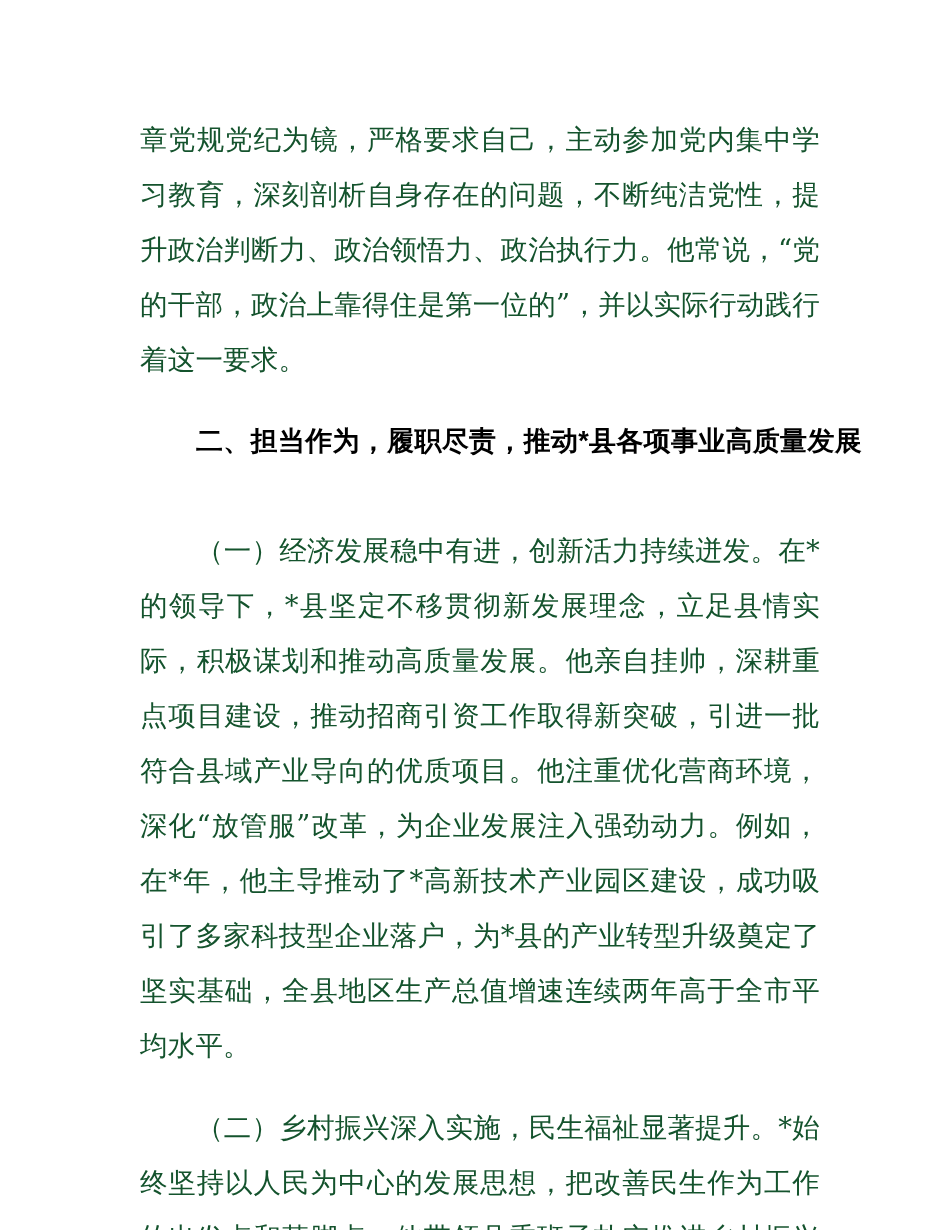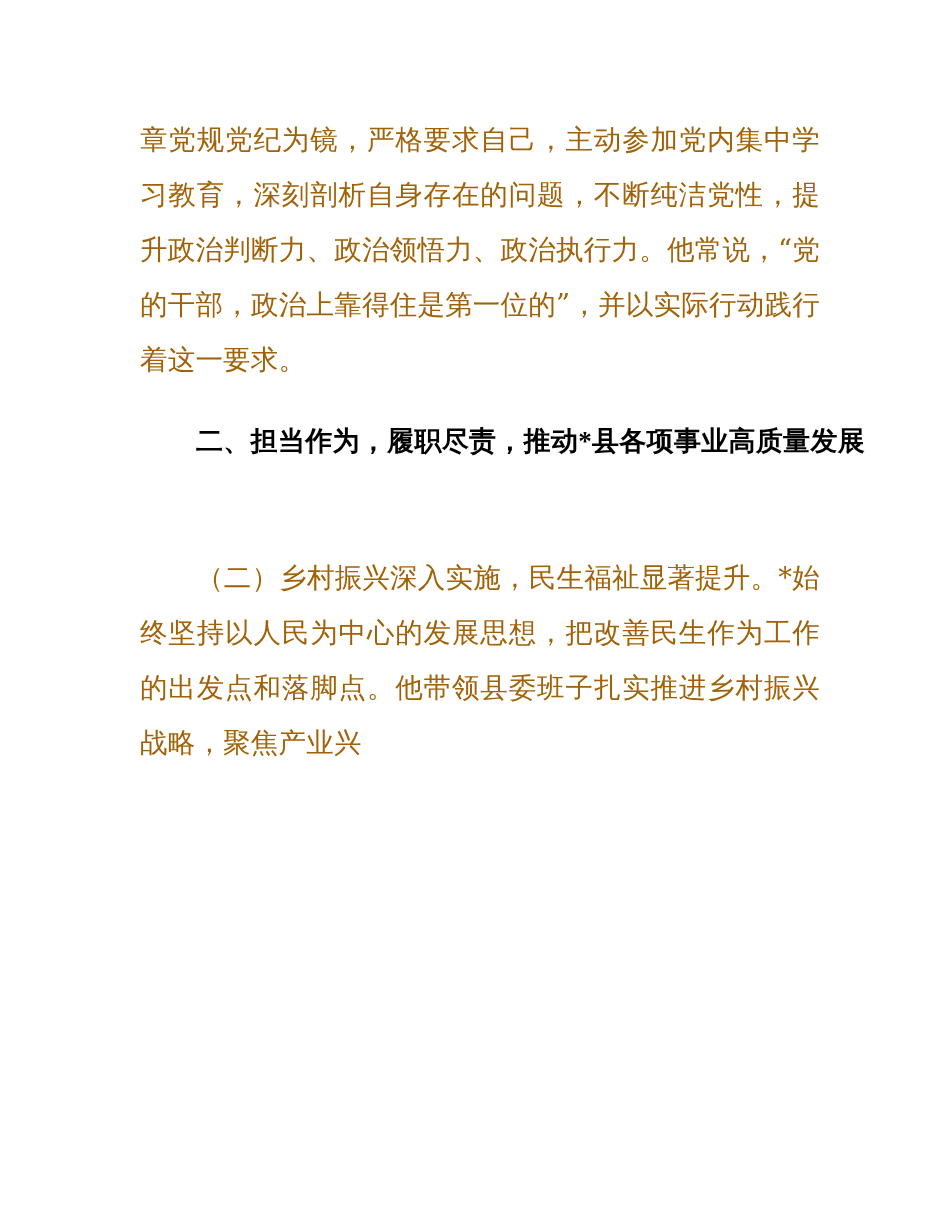"章党规党纪为镜，严格要求自己，主动参加党内集中学习教育，深刻剖析自身存在的问题，" .para { color: #a16207 -> #14532d }
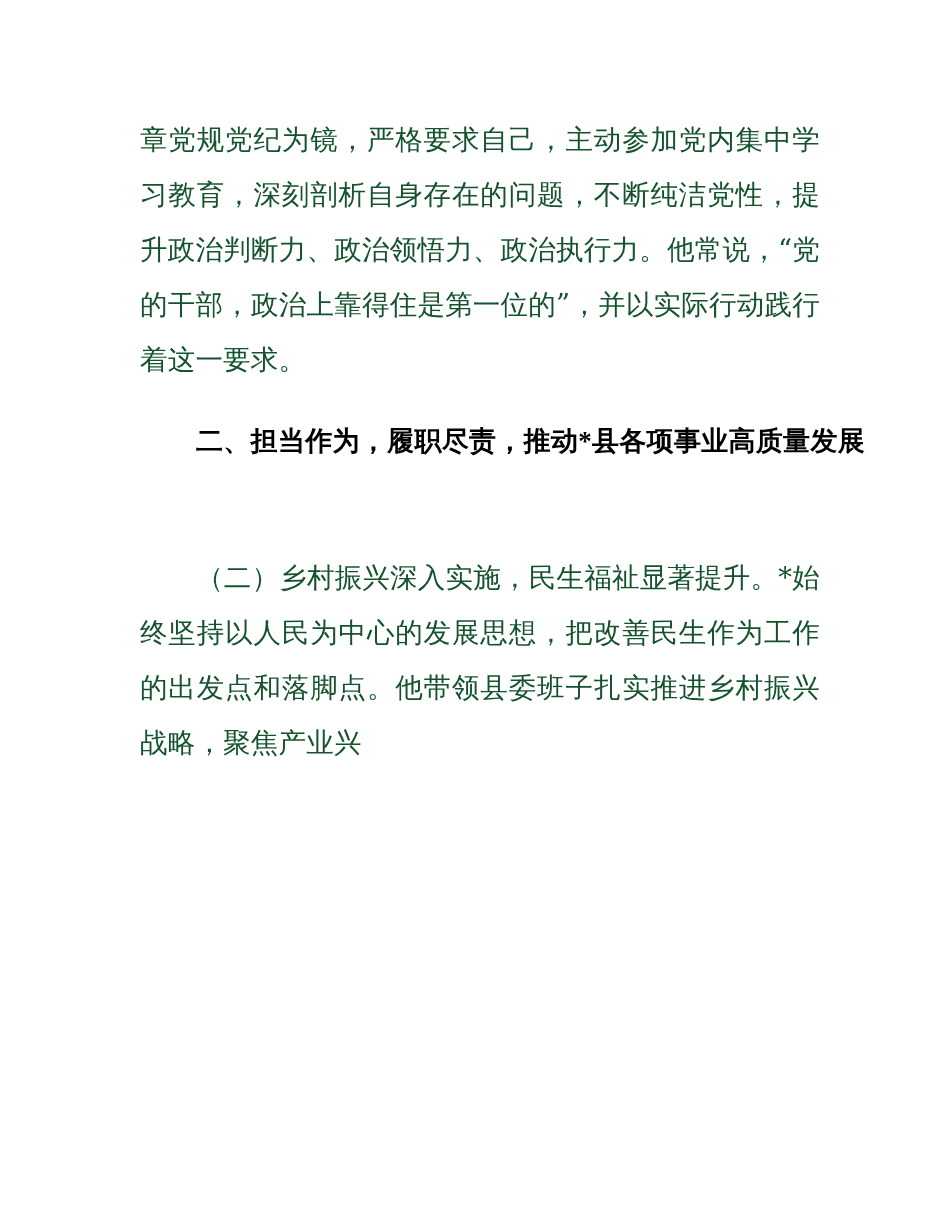"二、担当作为，履职尽责，推动*县各项事业高质量发展" .heading { font-family: Liberation Serif, serif -> Liberation Sans, sans-serif }
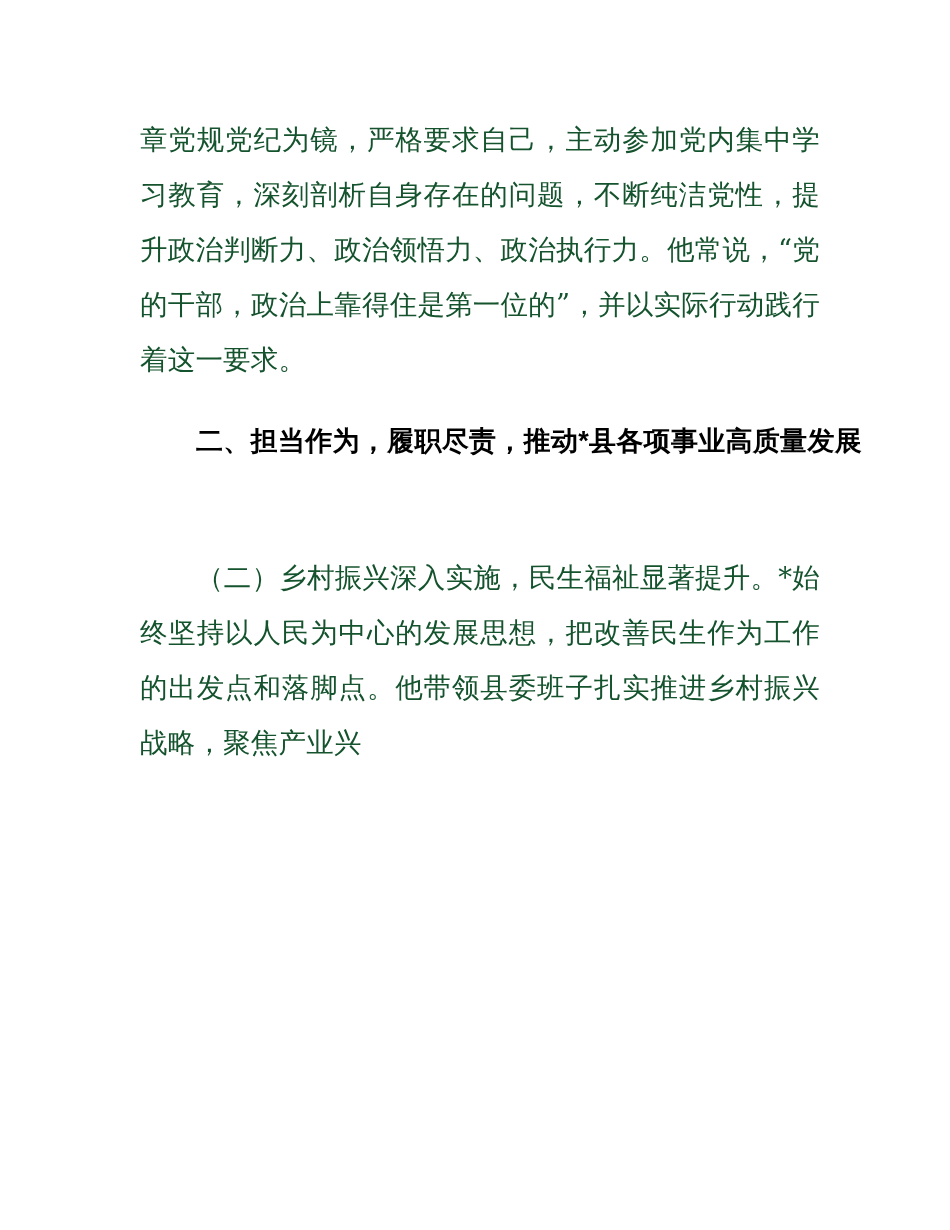"（一）经济发展稳中有进，创新活力持续迸发。在*的领导下，*县坚定不移贯彻新发展理" p.para { html: none -> <p>（一）经济发展稳中有进，创新活力持续迸发。在*的领导下，*县坚定不移贯彻新发展理念，立足县情实际，积极谋划和推动高质量发展。他亲自挂帅，深耕重点项目建设，推动招商引资工作取得新突破，引进一批符合县域产业导向的优质项目。他注重优化营商环境，深化“放管服”改革，为企业发展注入强劲动力。例如，在*年，他主导推动了*高新技术产业园区建设，成功吸引了多家科技型企业落户，为*县的产业转型升级奠定了坚实基础，全县地区生产总值增速连续两年高于全市平均水平。</p> }
